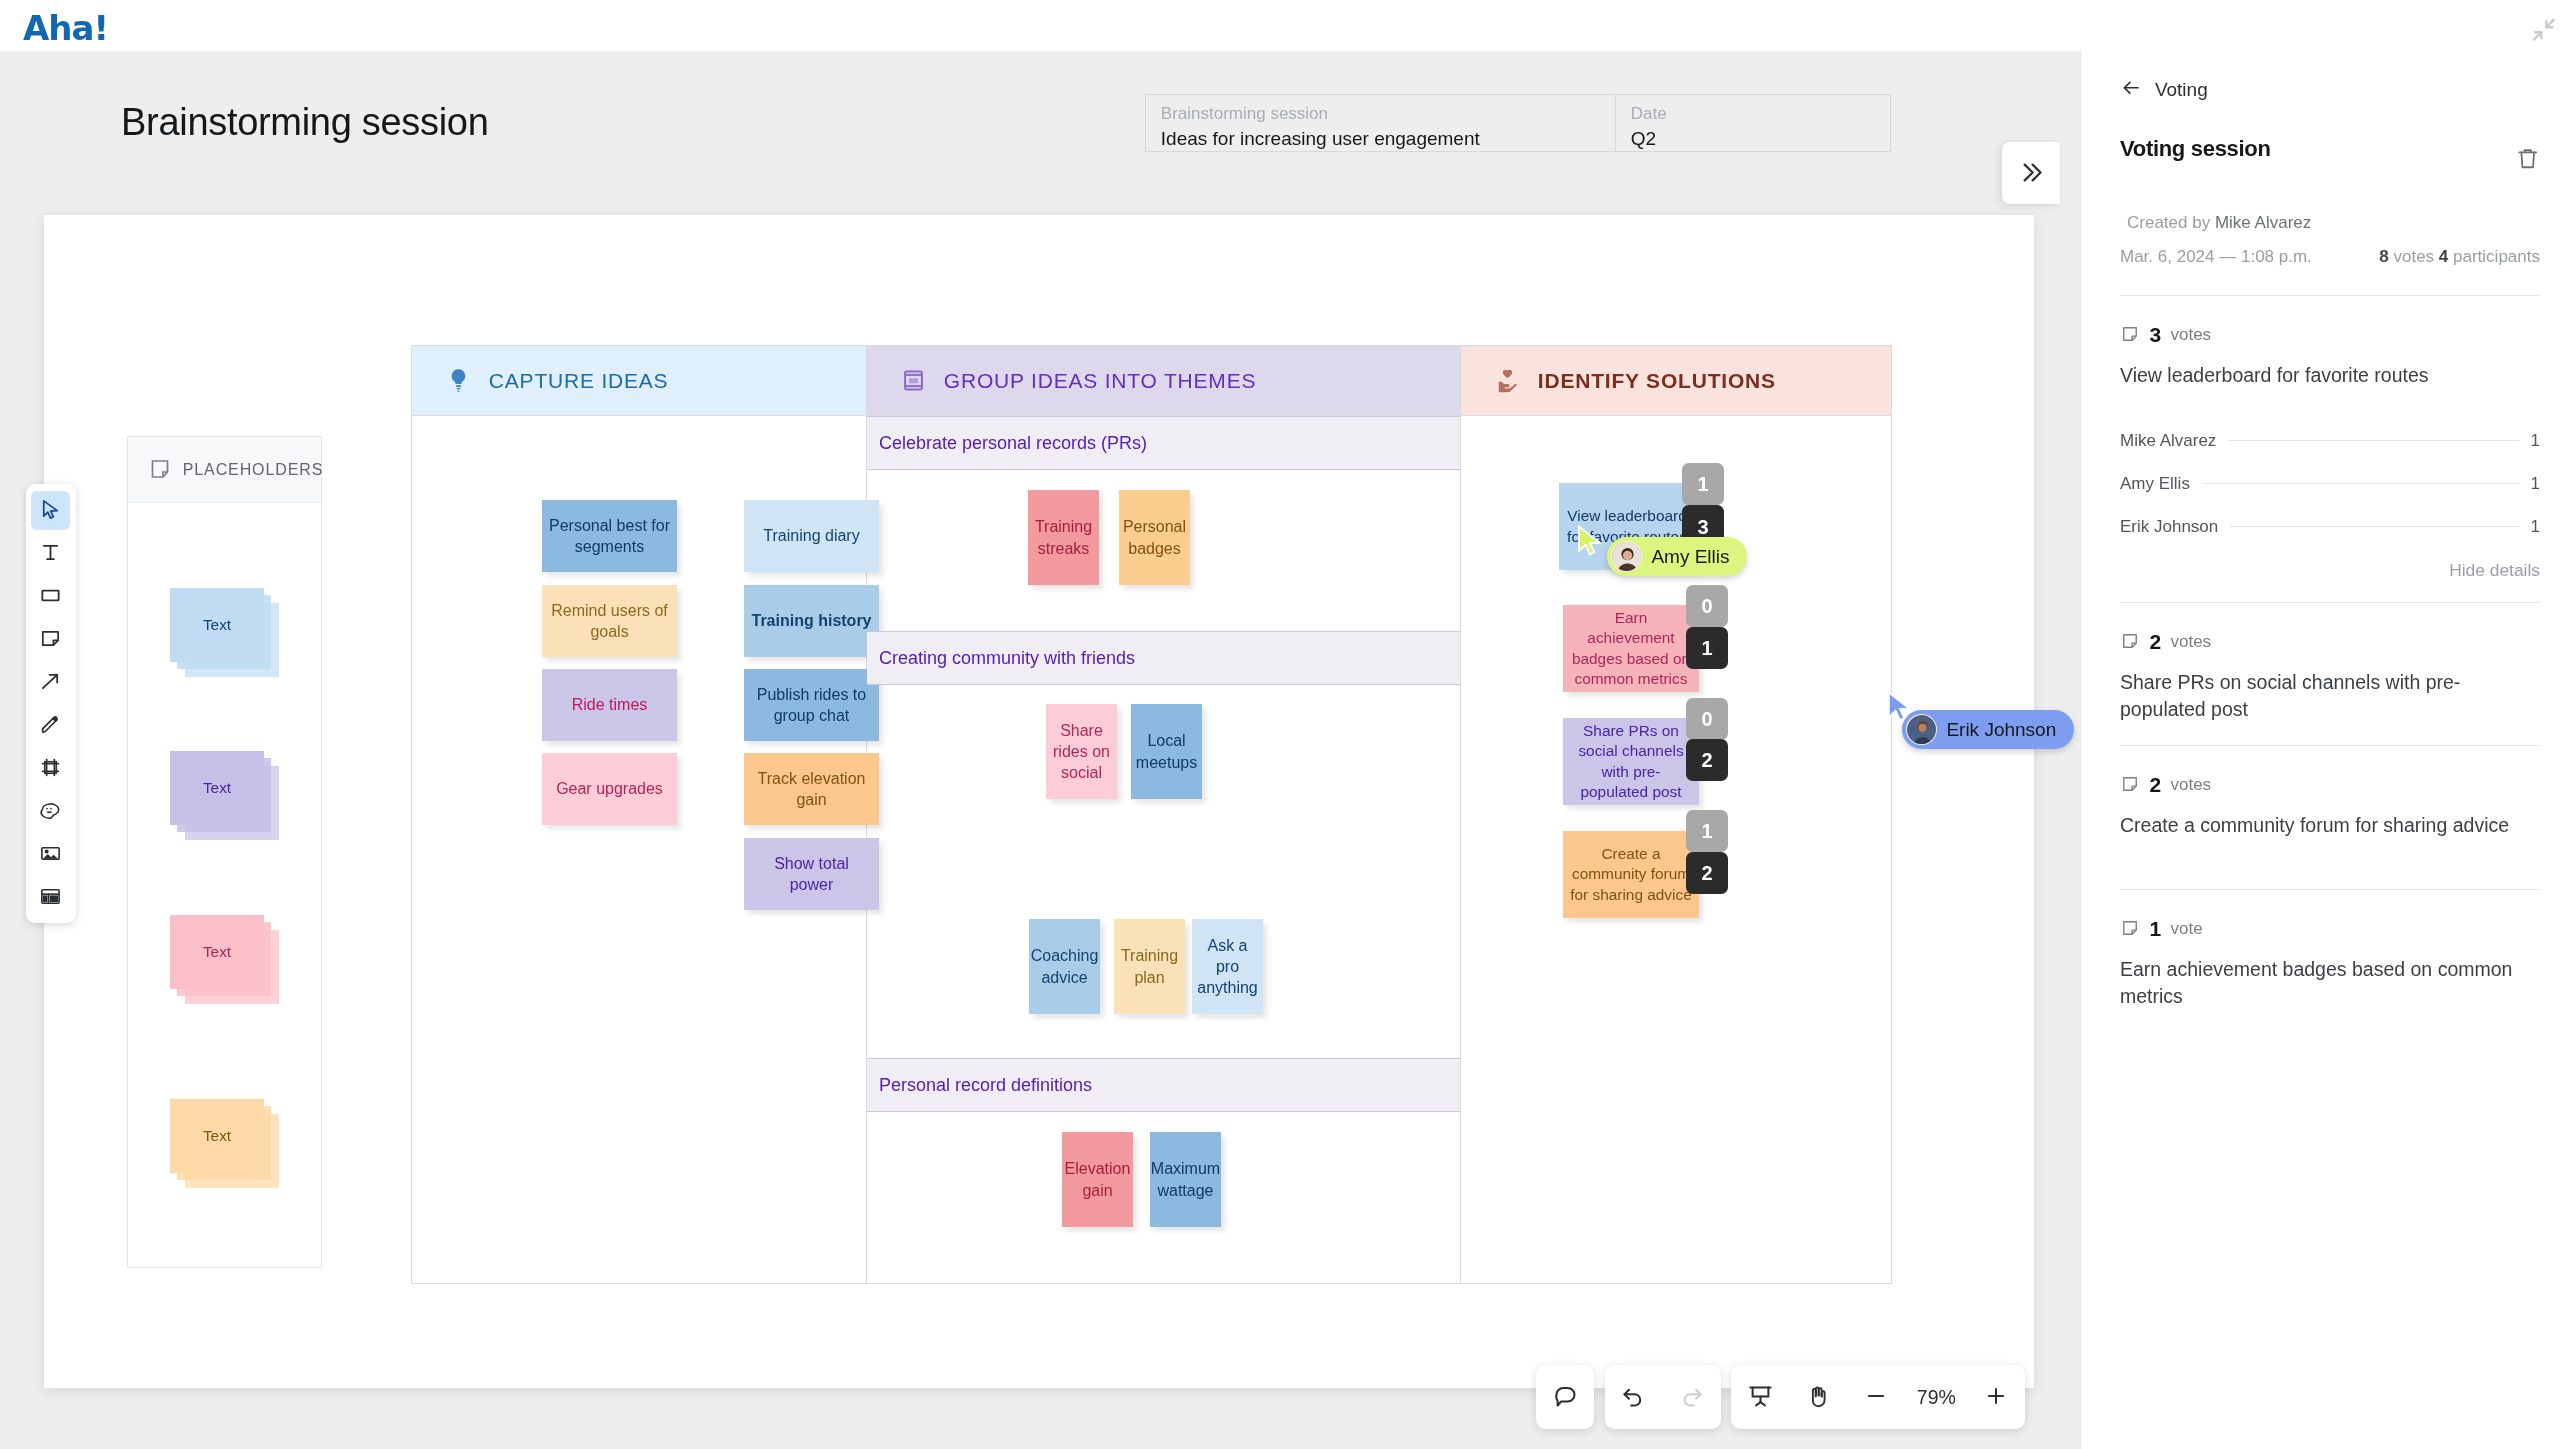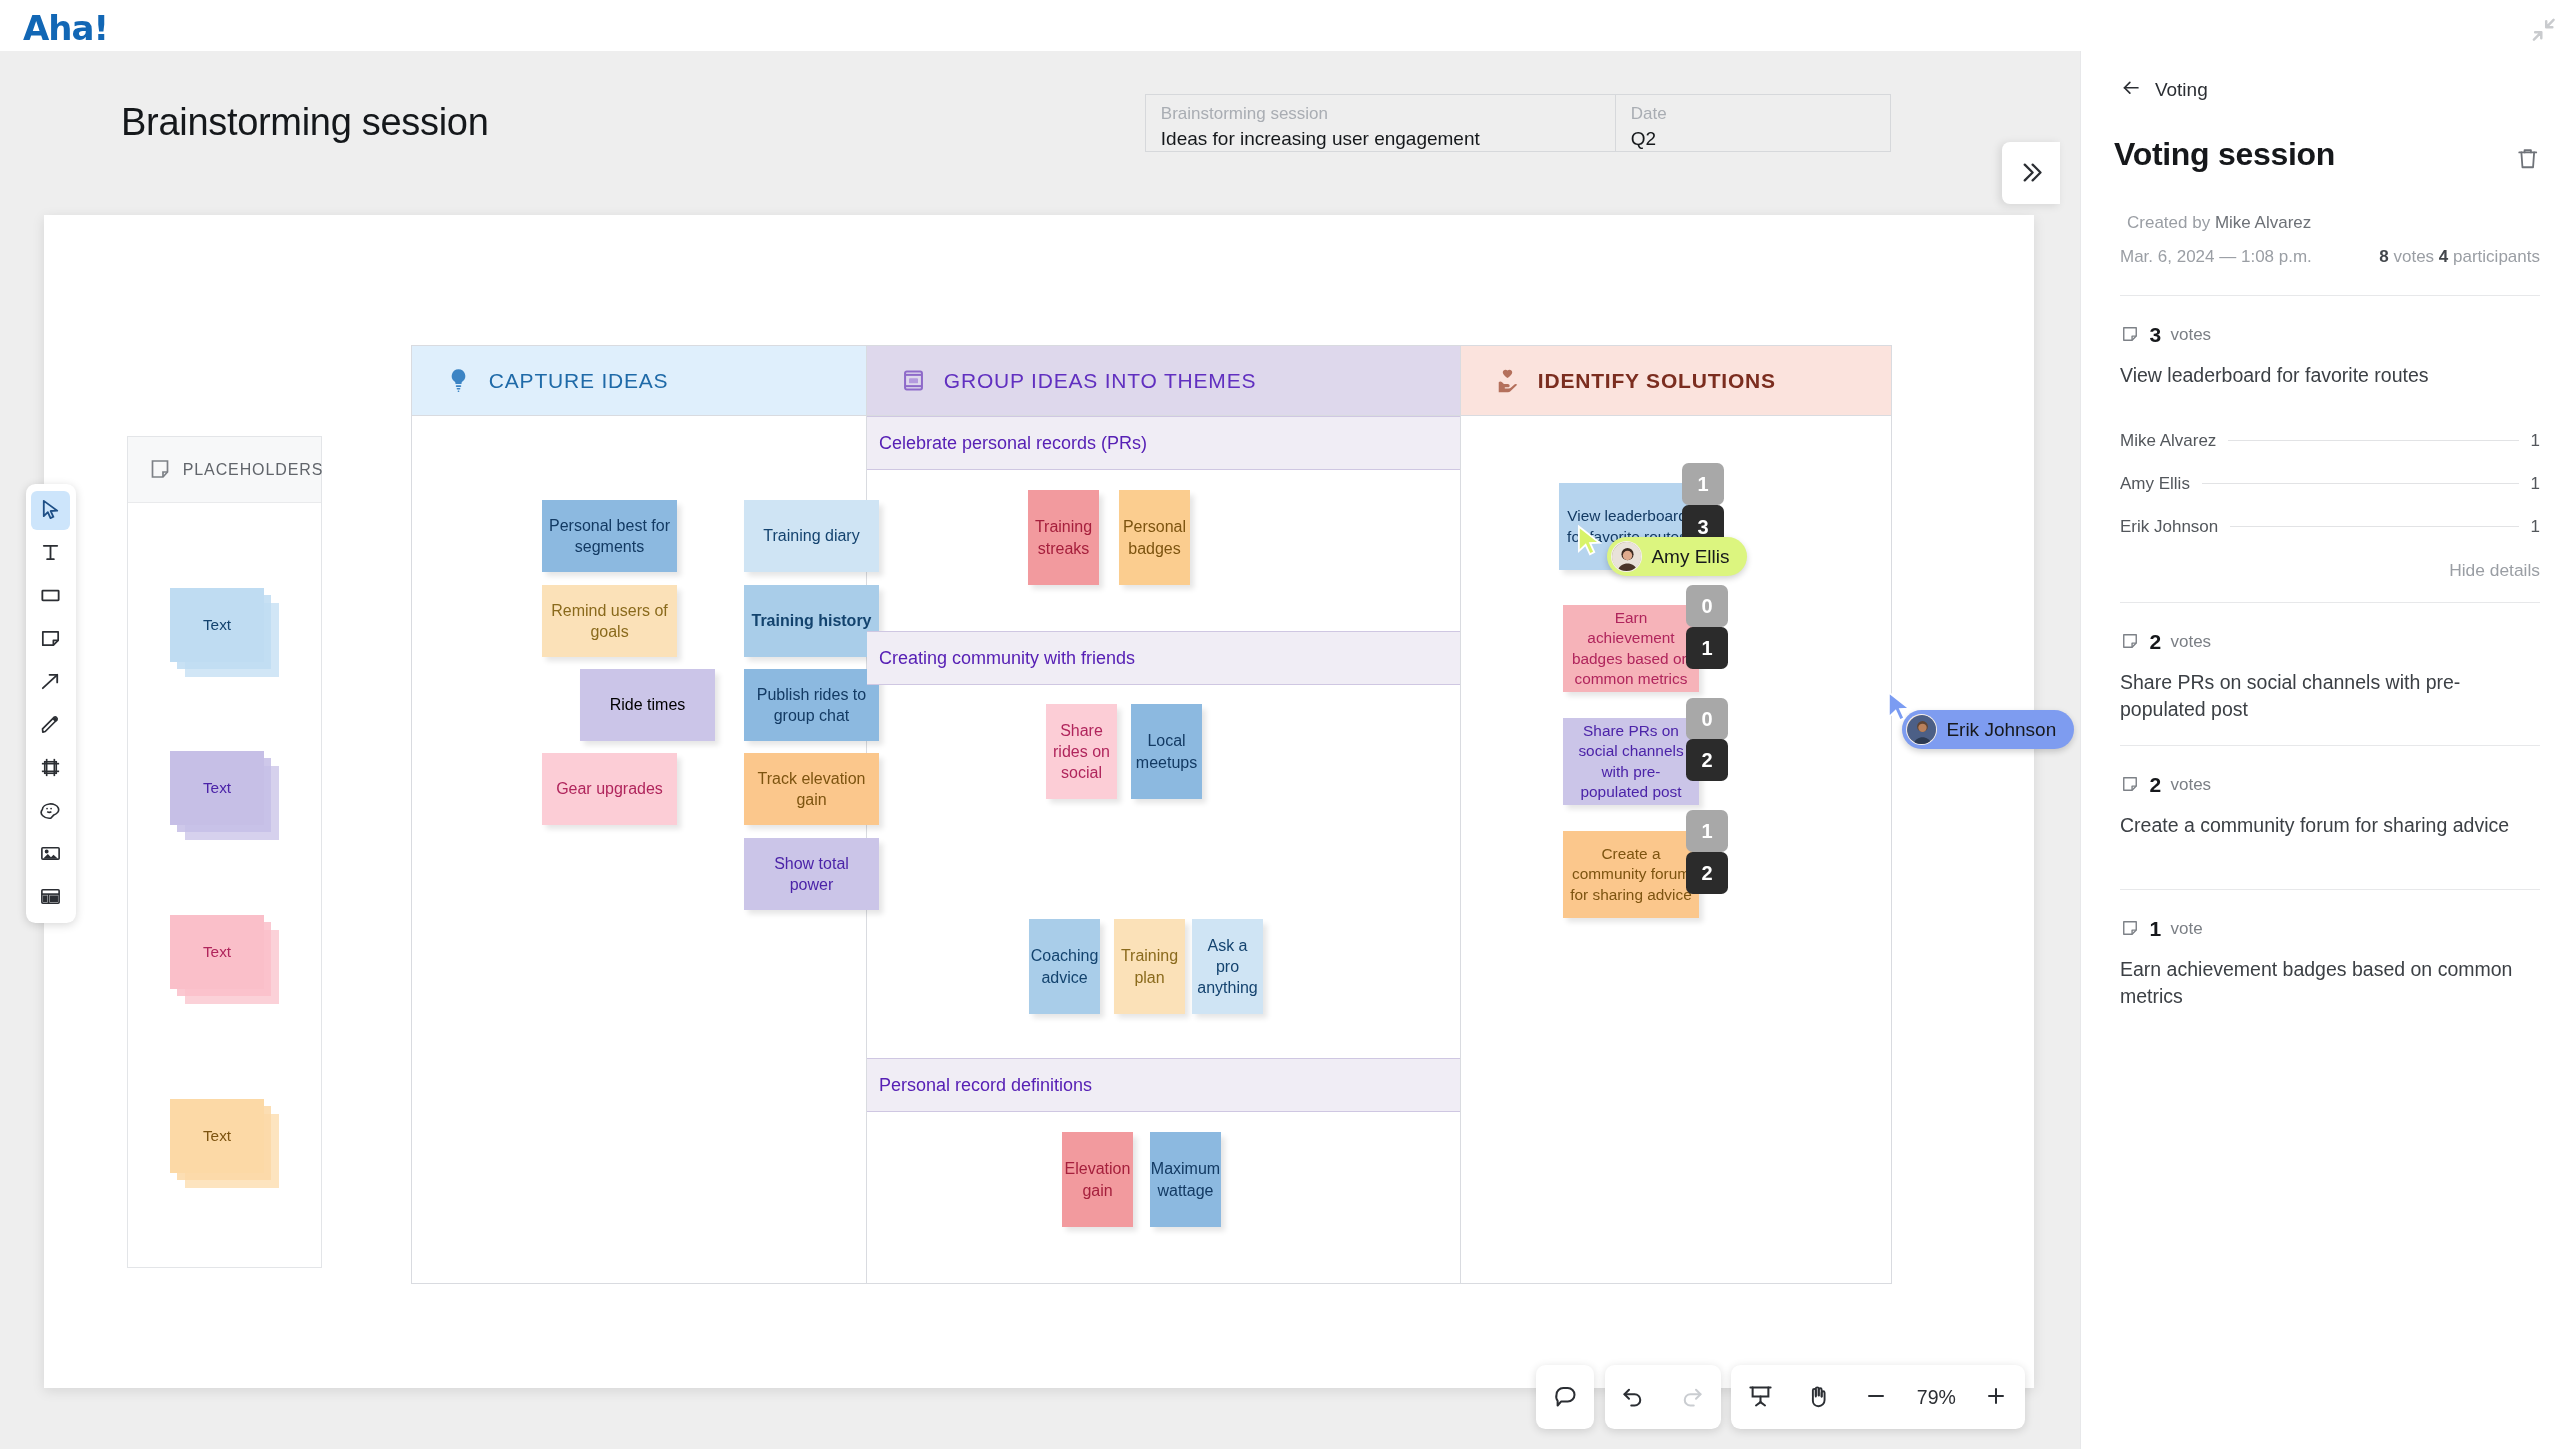"Voting session" .sb-title { font-size: 32px -> 22px; left: 33px -> 39px }
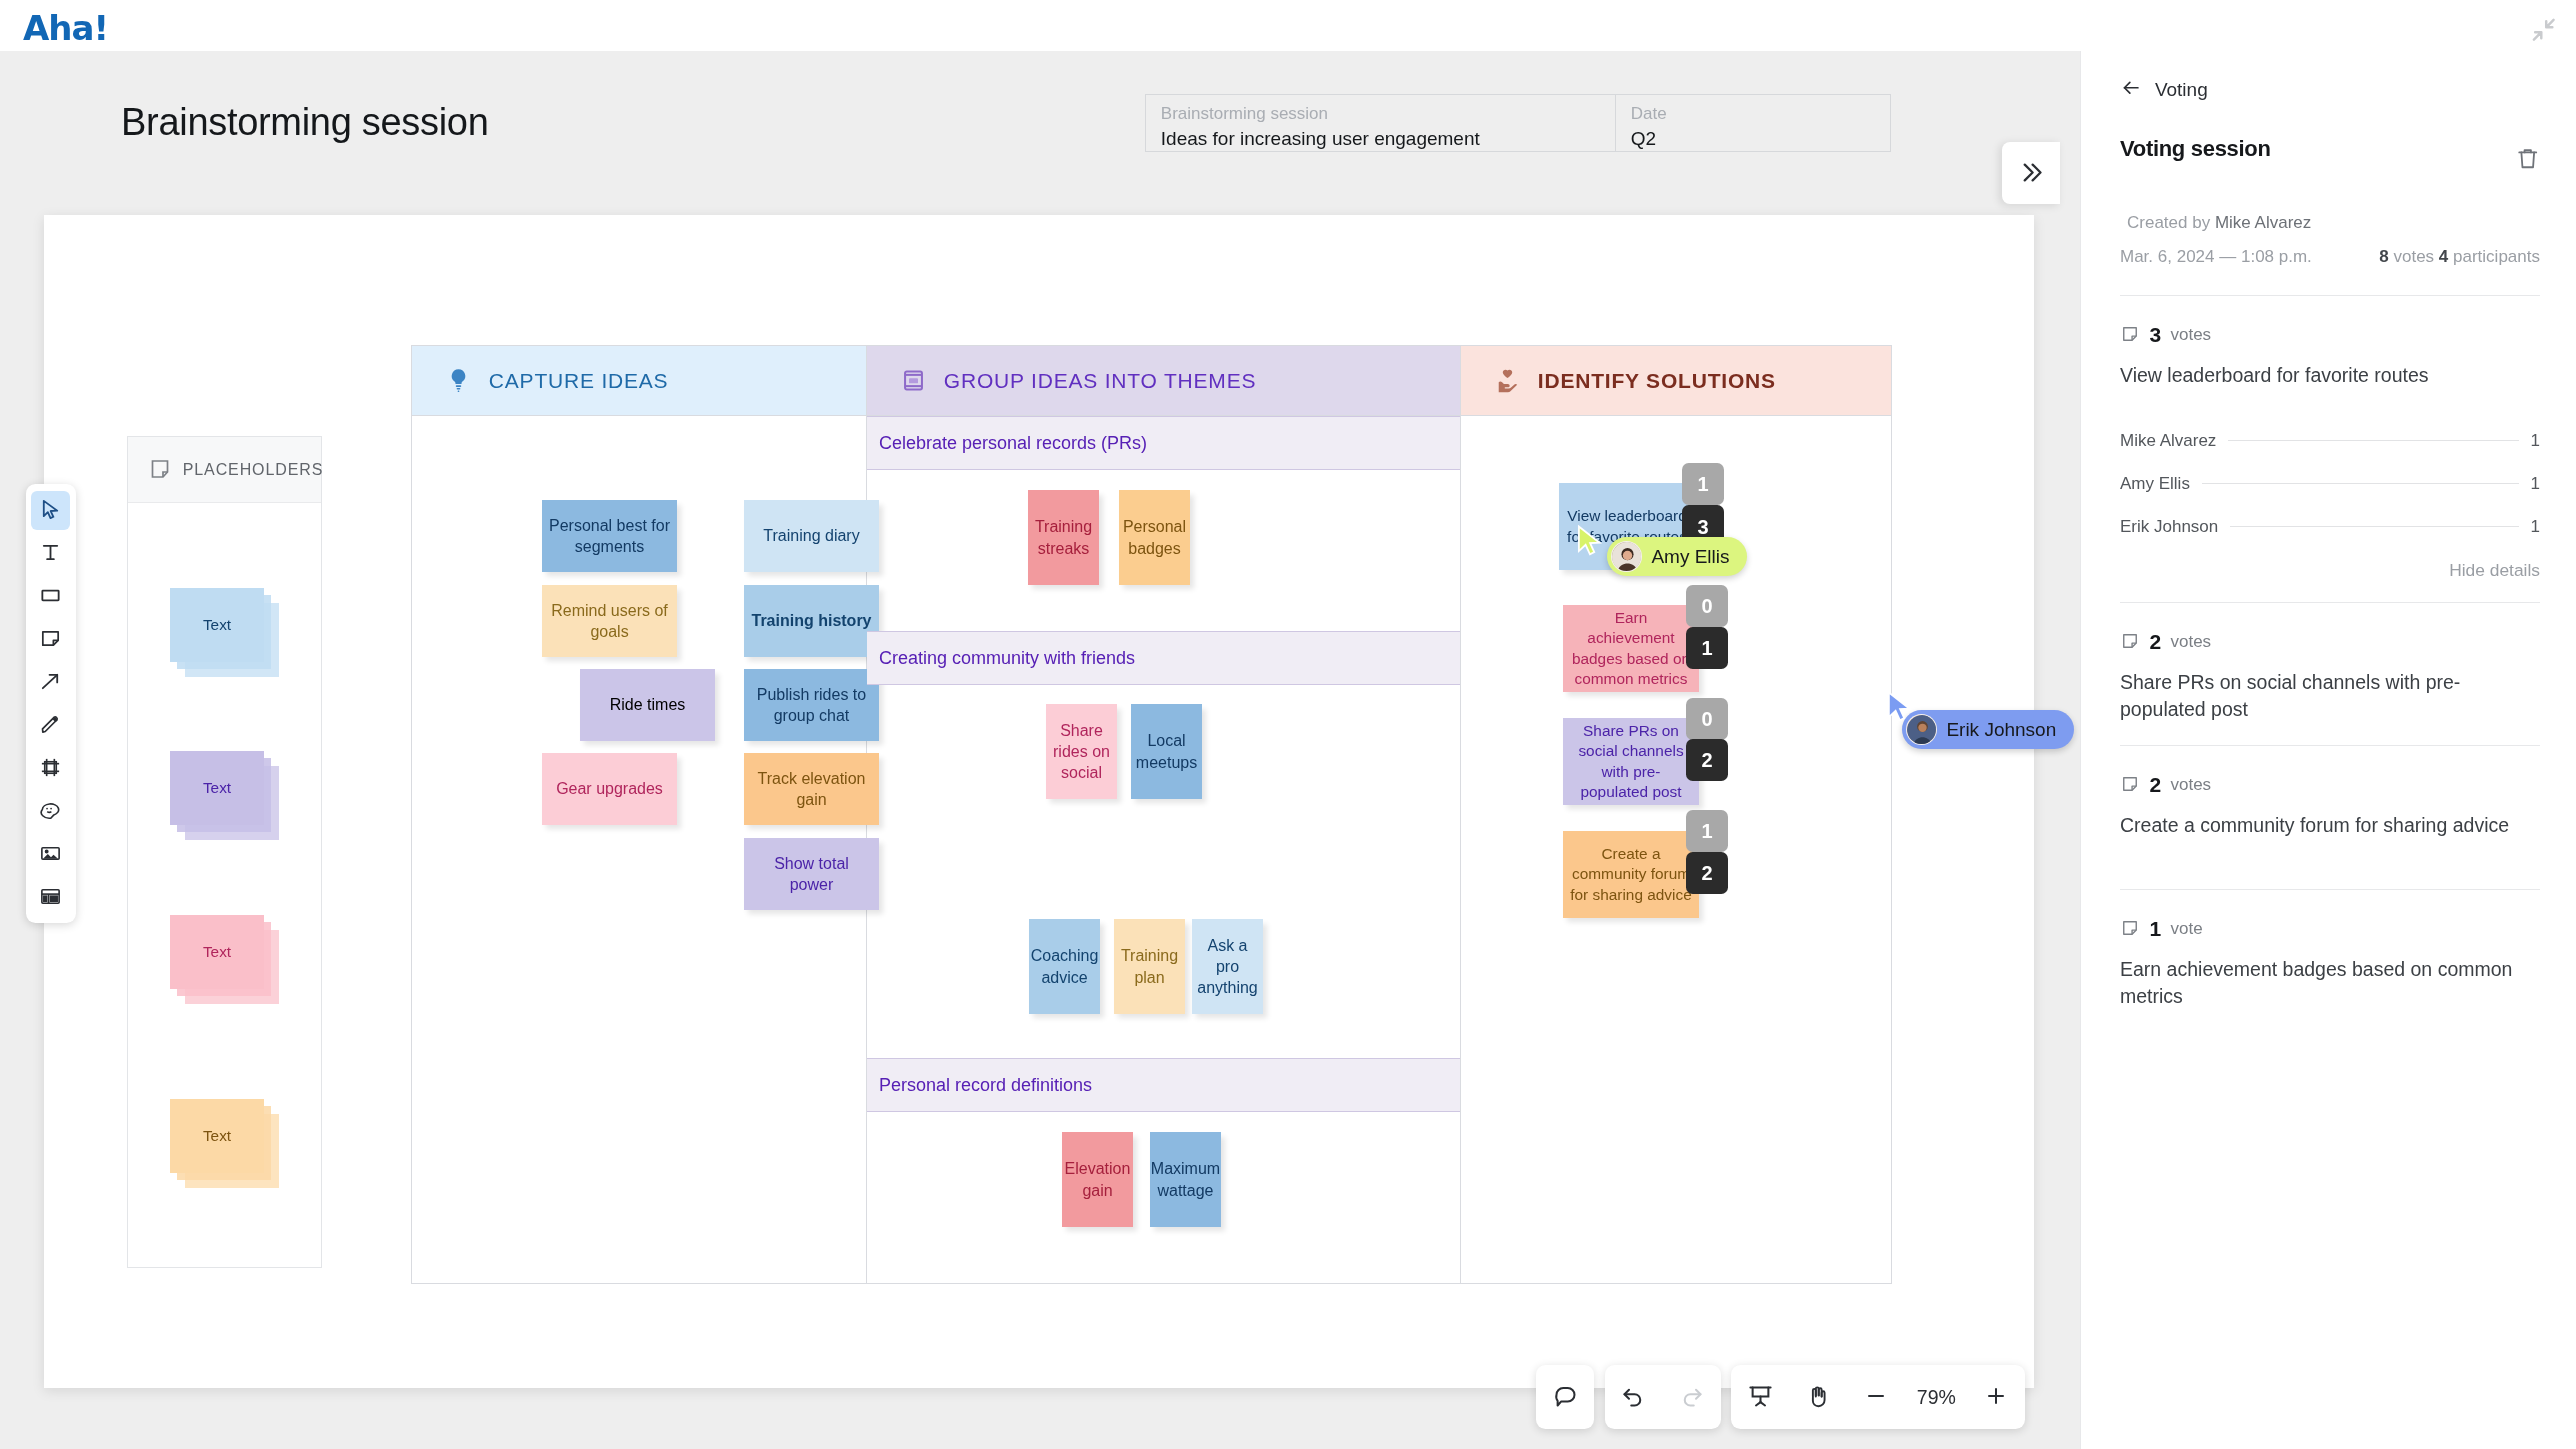"Ride times" div.sticky { color: #000000 -> #be185d; margin-left: 38px -> none }
